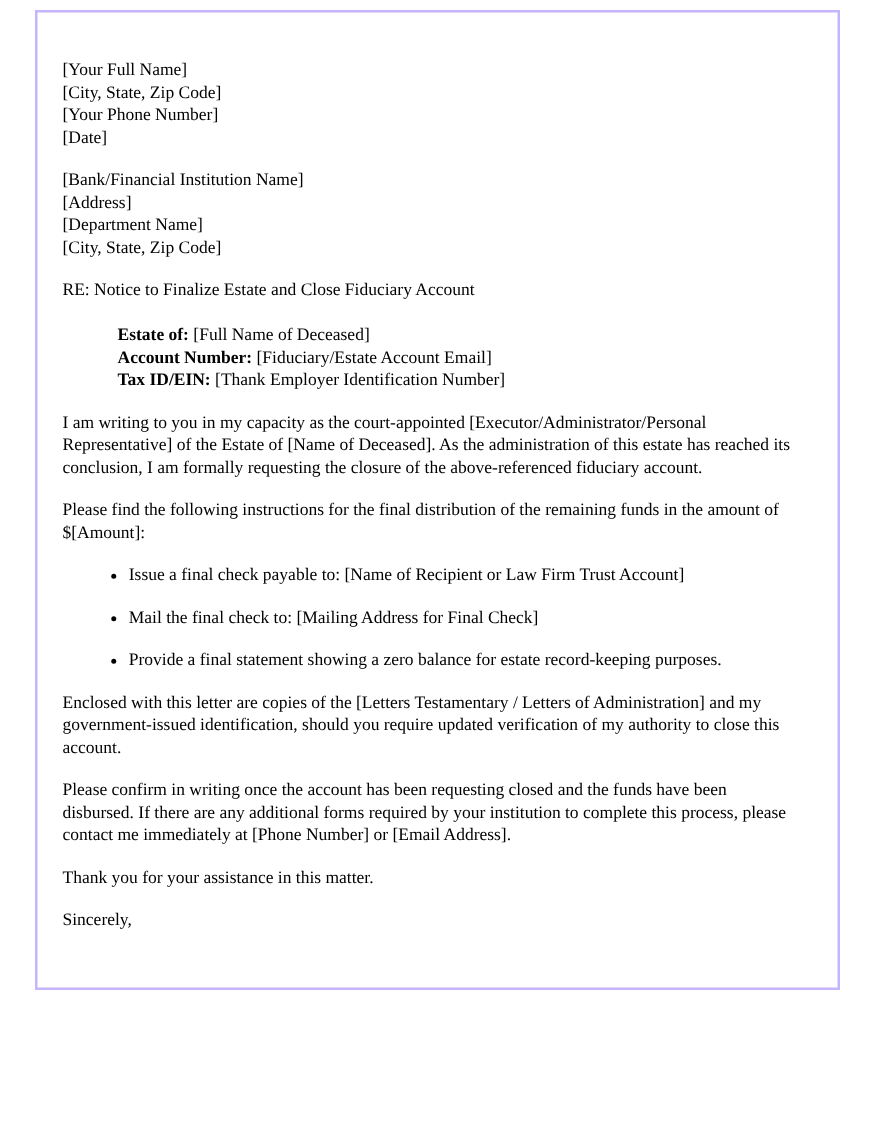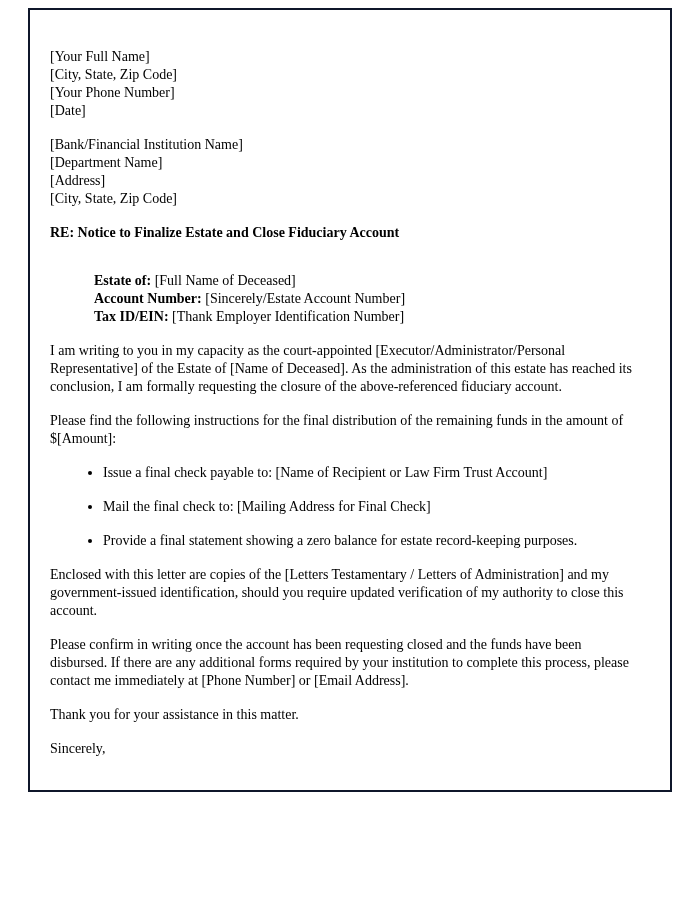"[Your Full Name]" .page-frame { border: 2px solid #0f172a -> 2px solid #c4b5fd }
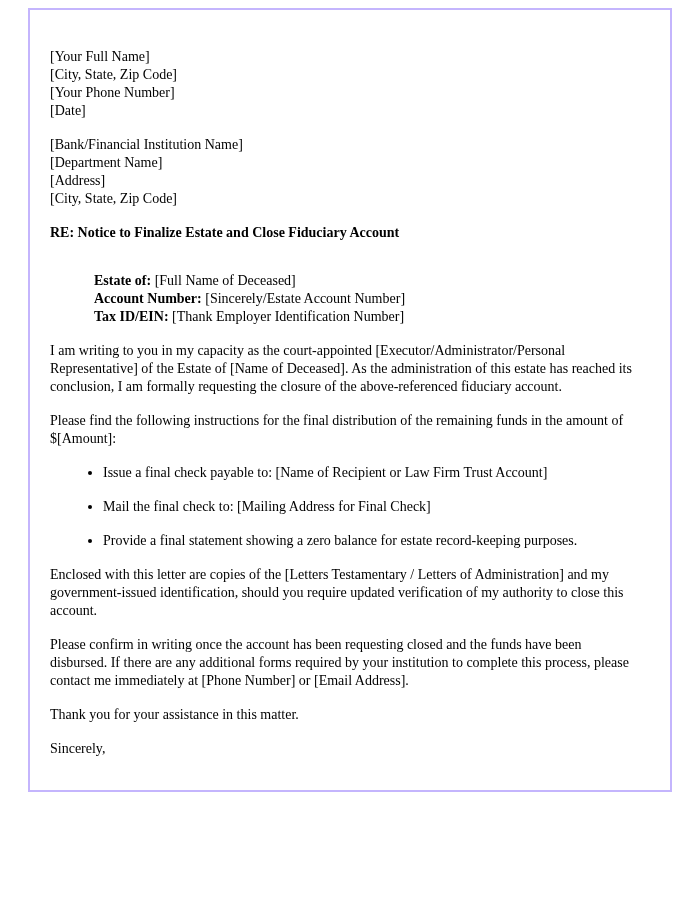"[Department Name]" div.line { order: before "[Address]" -> after "[Address]" }
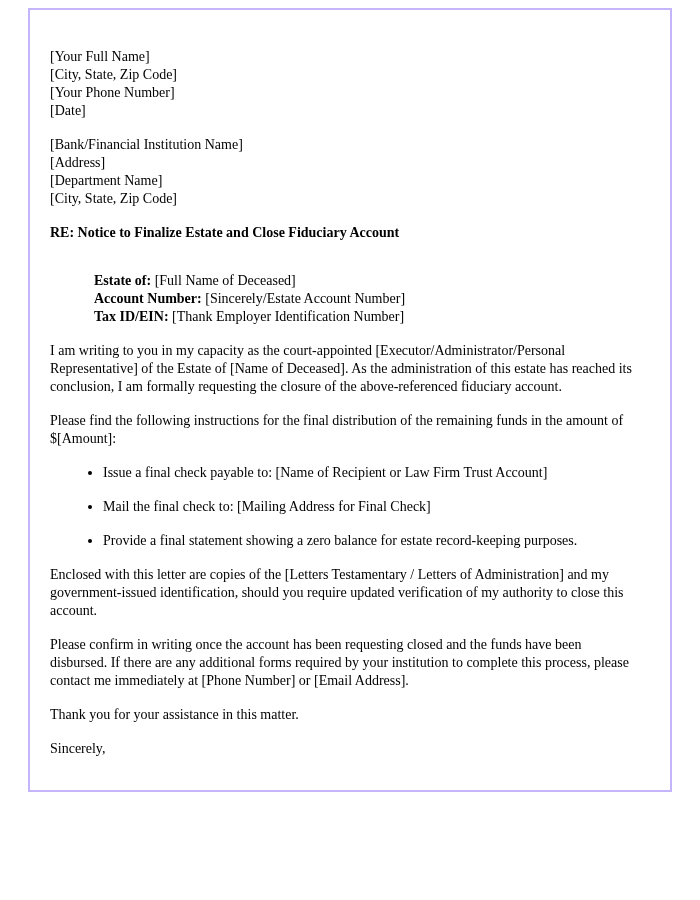"RE: Notice to Finalize Estate" .subject-line { font-weight: bold -> normal; margin: 0 0 30px 0 -> 0 0 18px 0 }
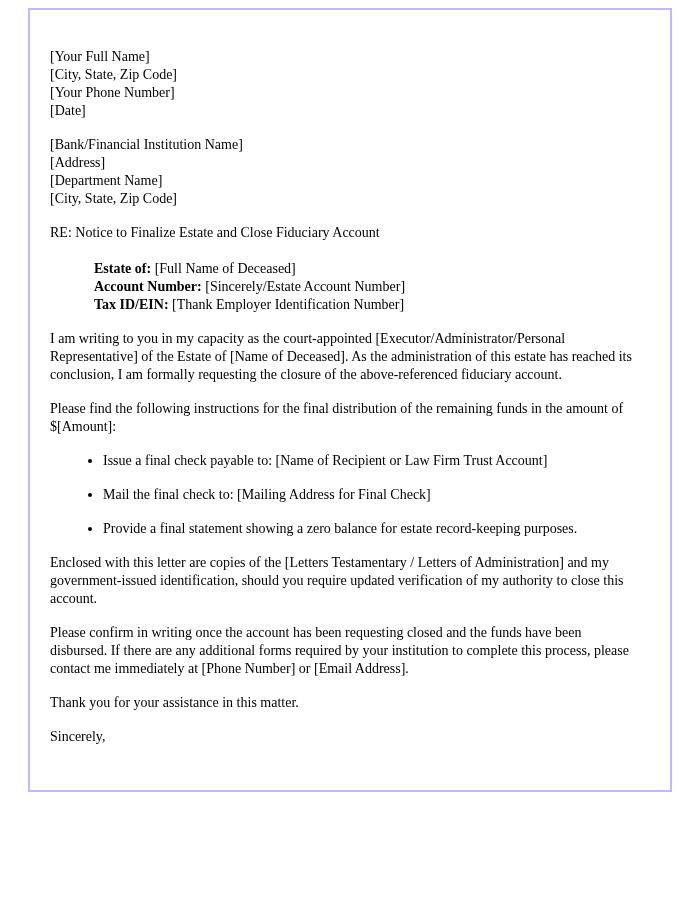"[Sincerely/Estate Account Number]" span { text: Sincerely/Estate Account Number -> Fiduciary/Estate Account Email }
